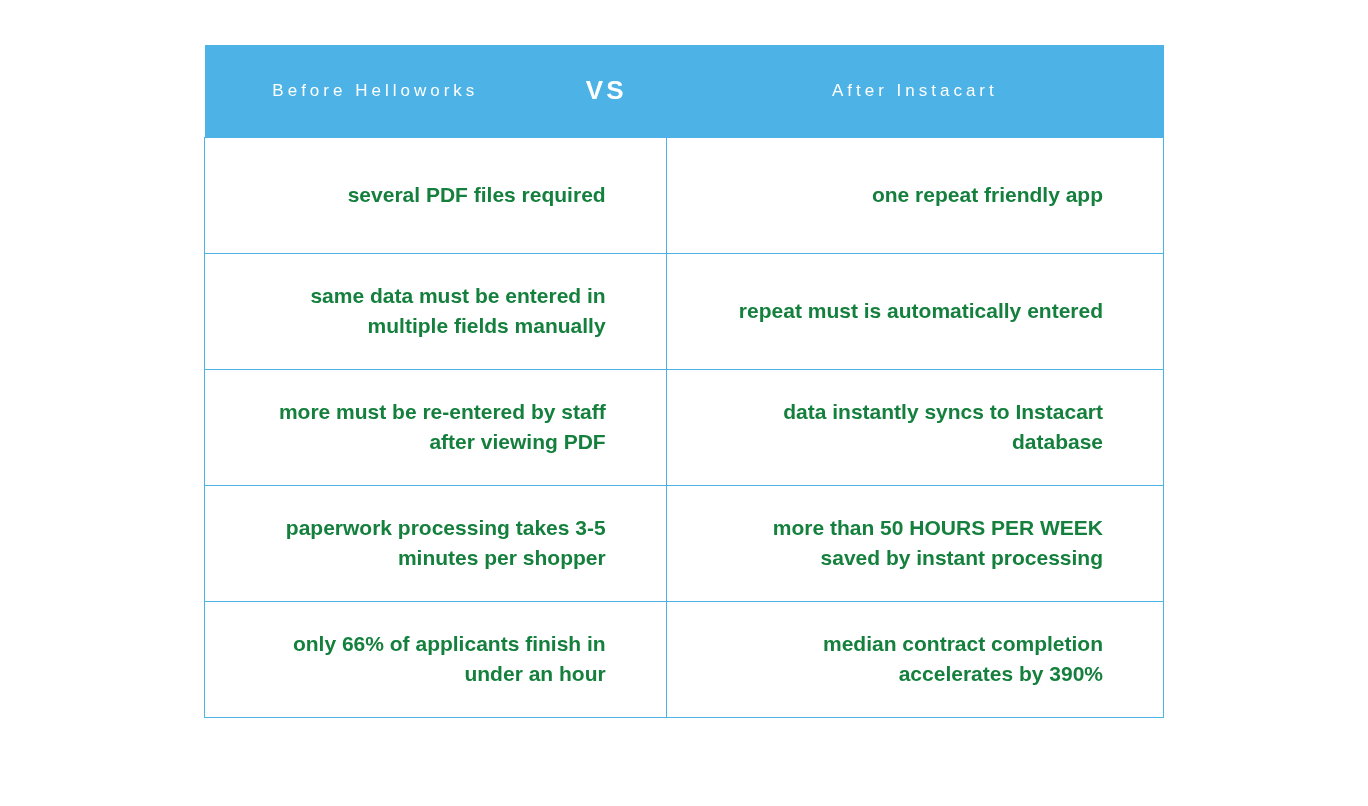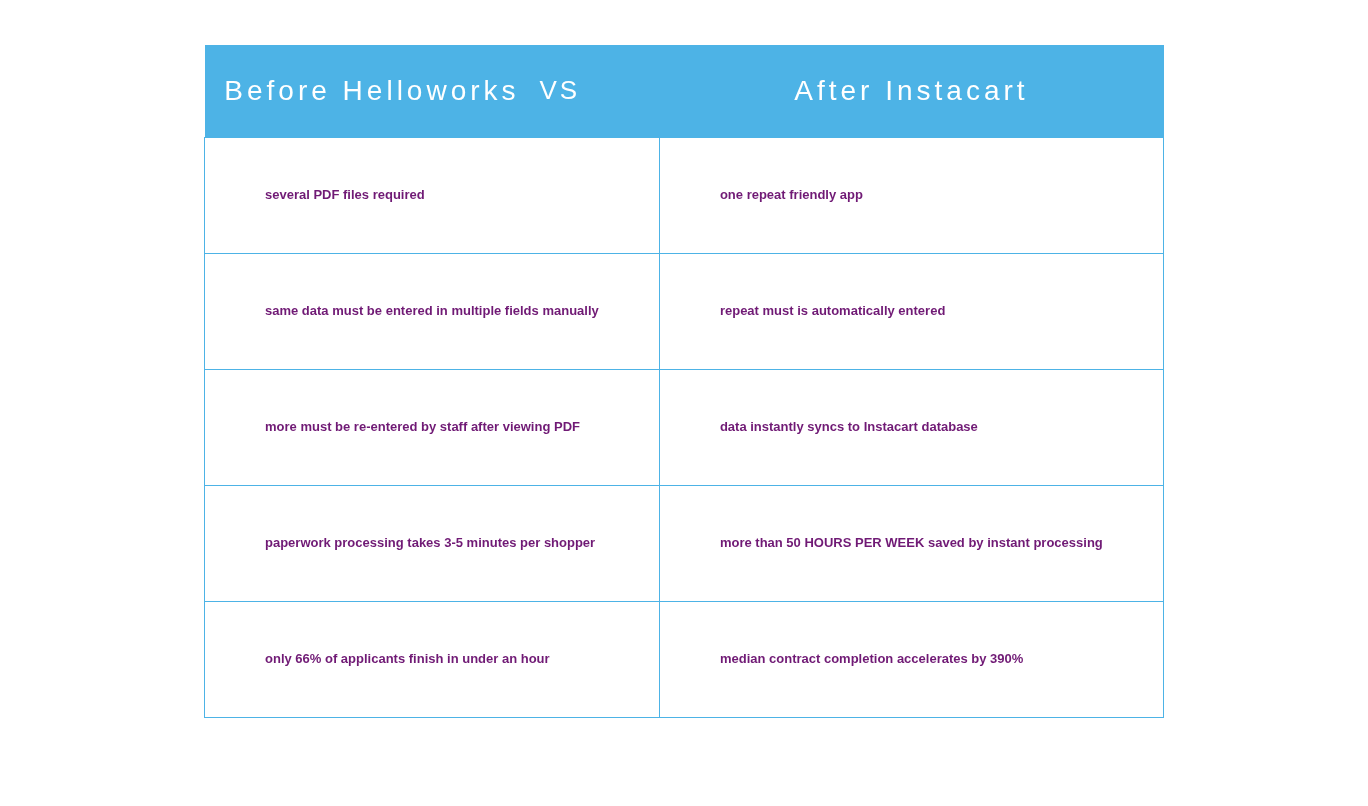"Before Helloworks" .header-cell { font-size: 28px -> 17px }
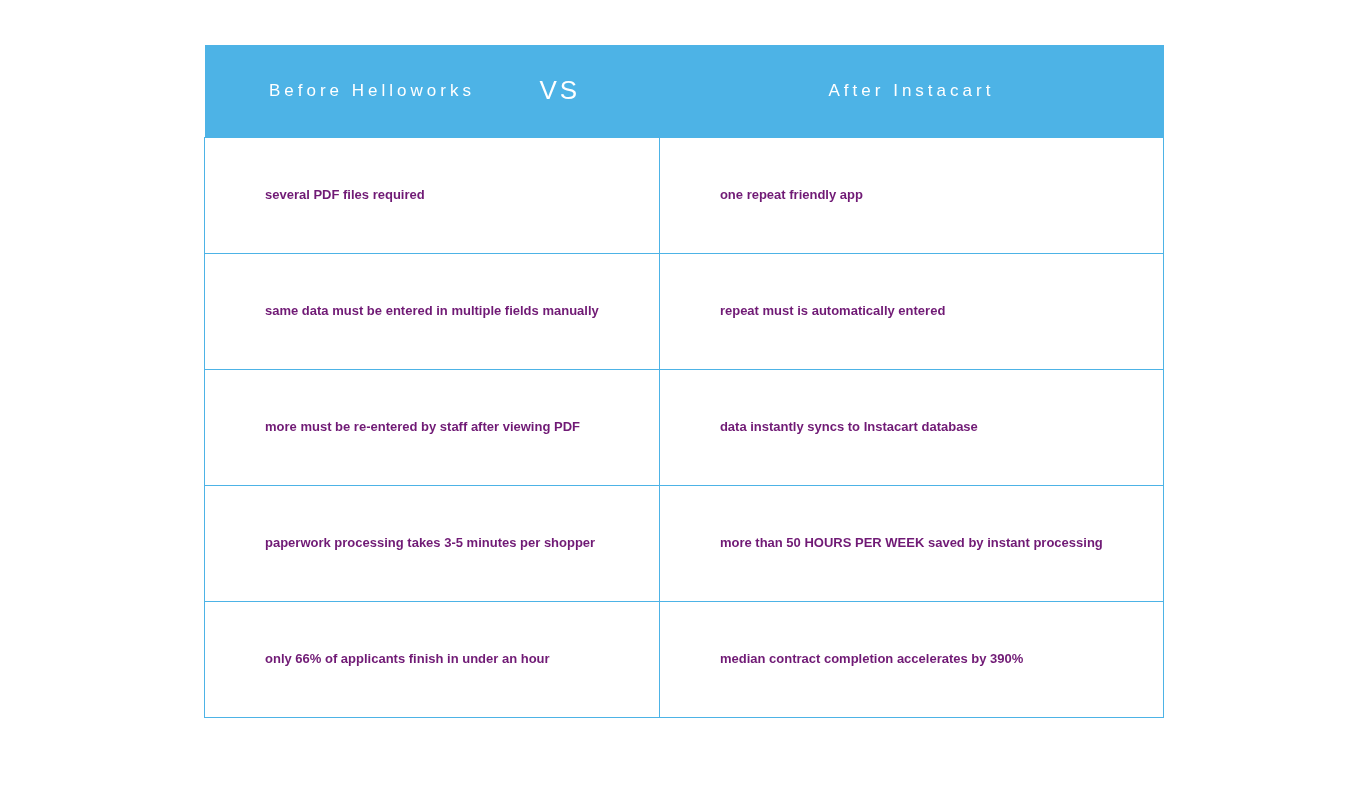"VS" .vs-cell { font-weight: 400 -> 700; text-align: left -> center }
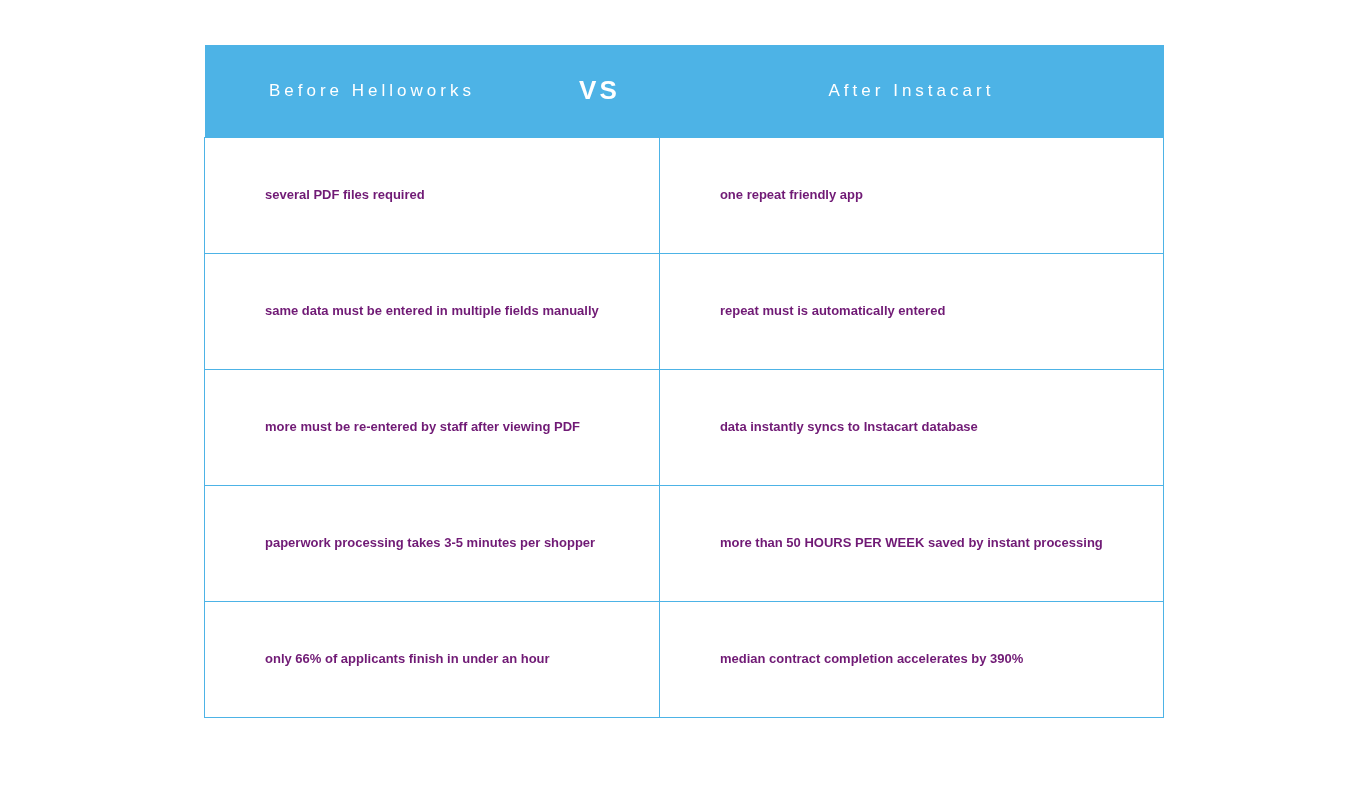"several PDF files required" .body-row td { color: #701a75 -> #15803d; font-size: 13px -> 21px; text-align: left -> right }
